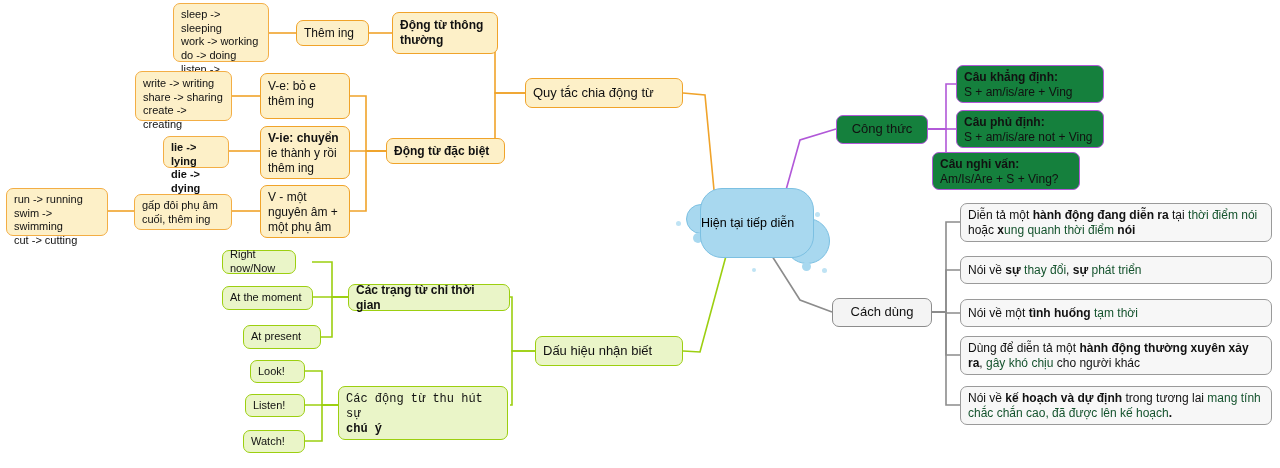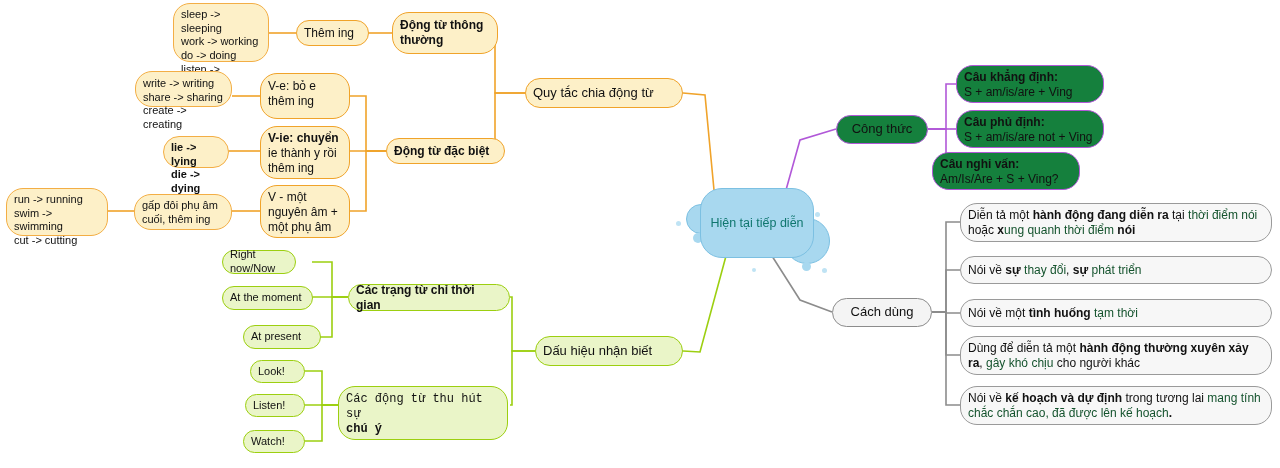"sleep -> sleeping" .node { border-radius: 17px -> 7px }
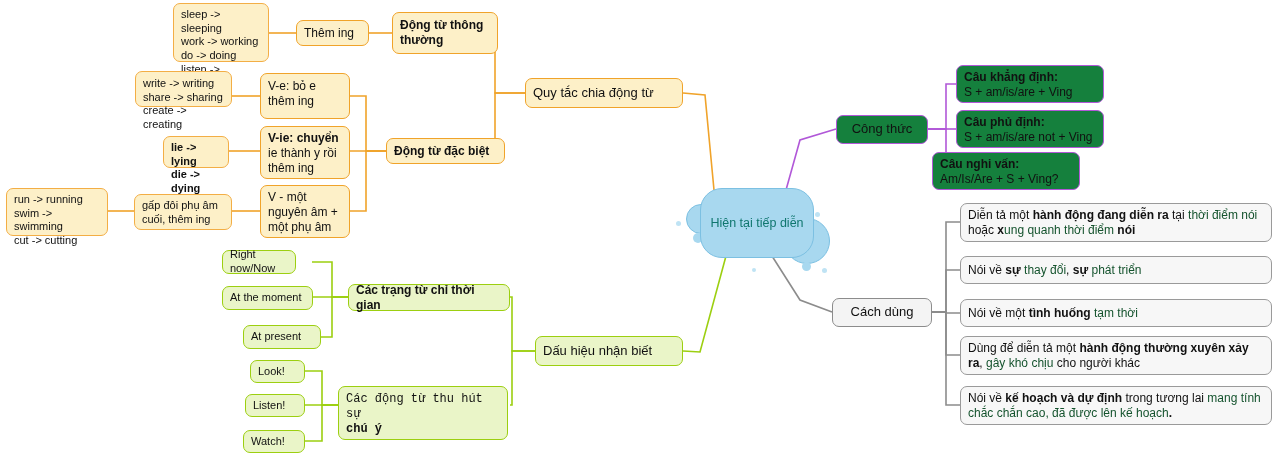"write -> writing" div.node { height: 36px -> 50px }
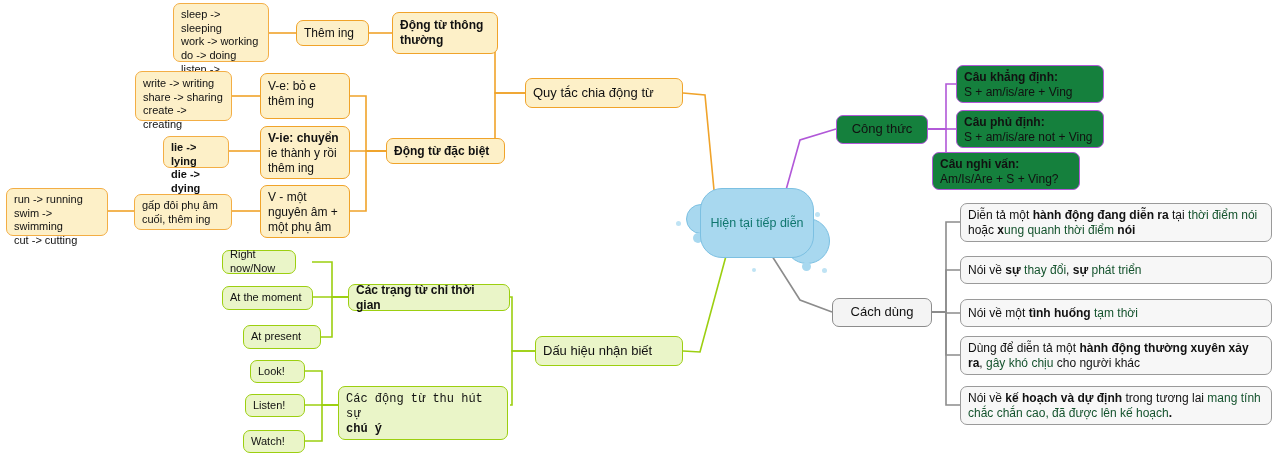"Hiện tại tiếp diễn" #center-node { color: #0f766e -> #000000; justify-content: center -> flex-start }
